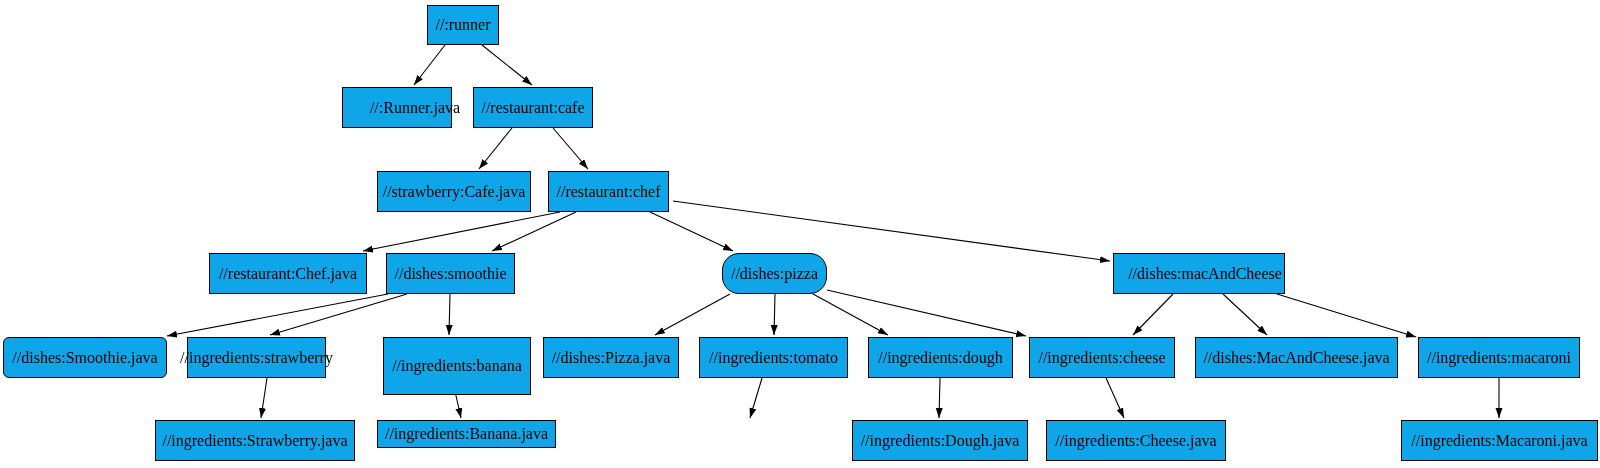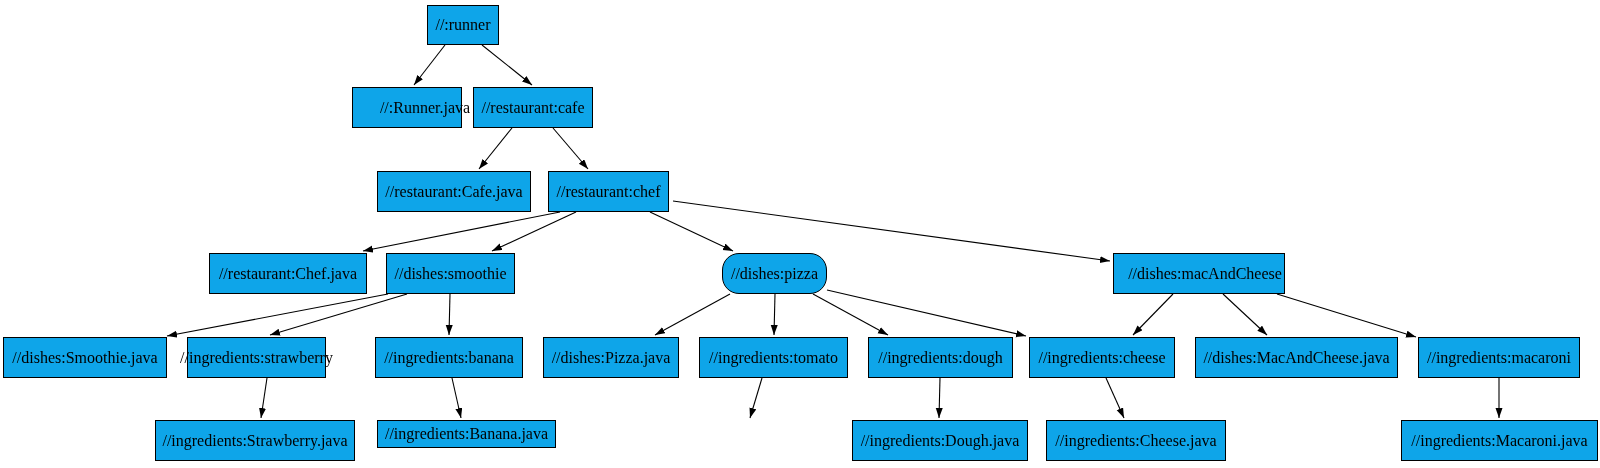"//:Runner.java" div.node { left: 352px -> 342px }
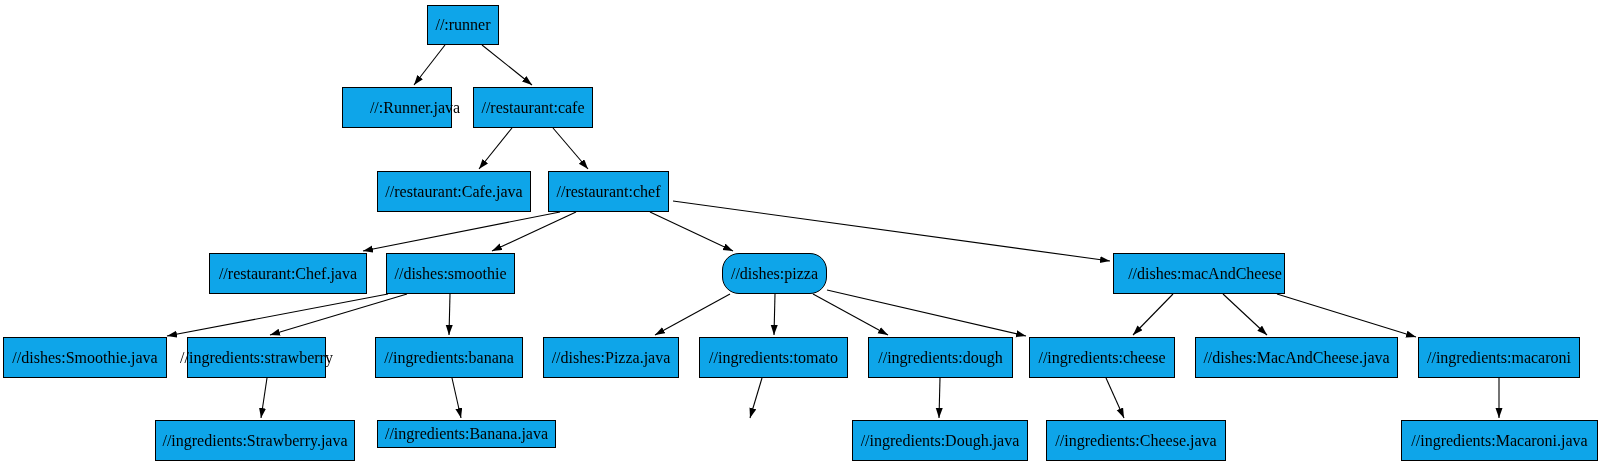"//restaurant:Cafe.java" div.node { text: //restaurant:Cafe.java -> //strawberry:Cafe.java }
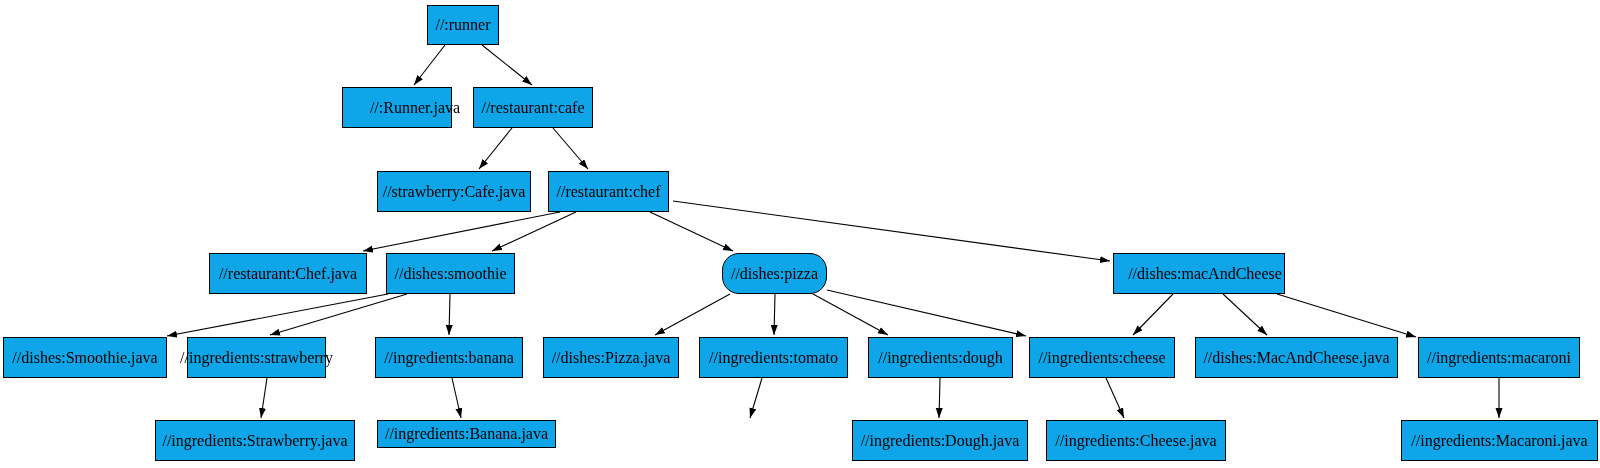"//dishes:Smoothie.java" div.node { border-radius: none -> 6px }
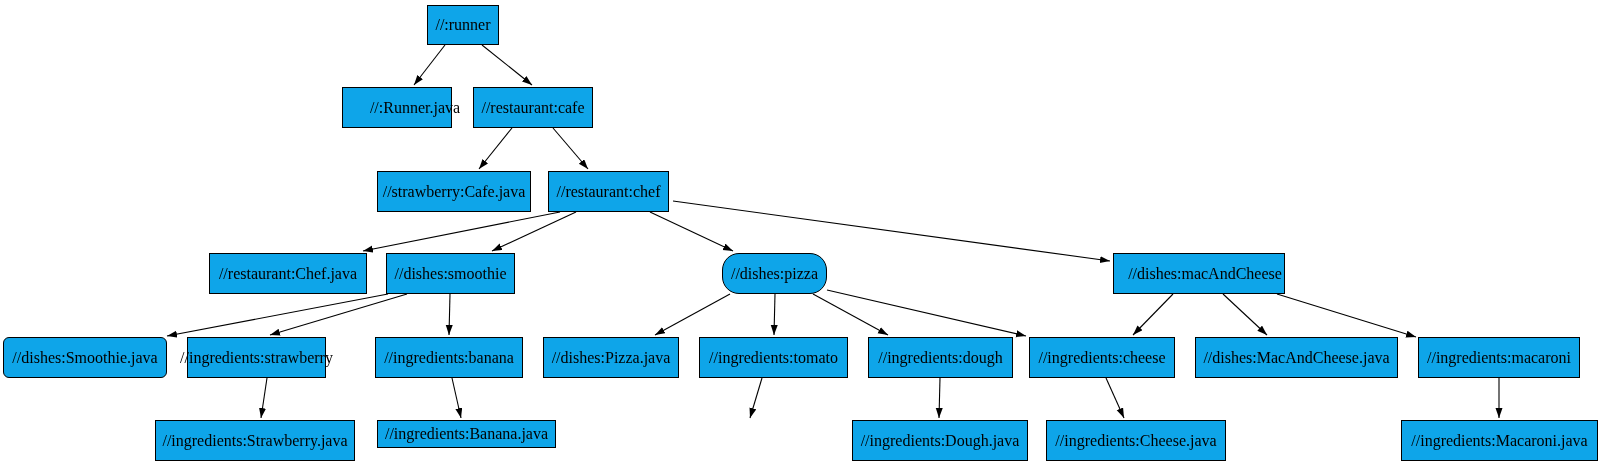"//ingredients:banana" div.node { height: 41px -> 58px; left: 375px -> 383px }
